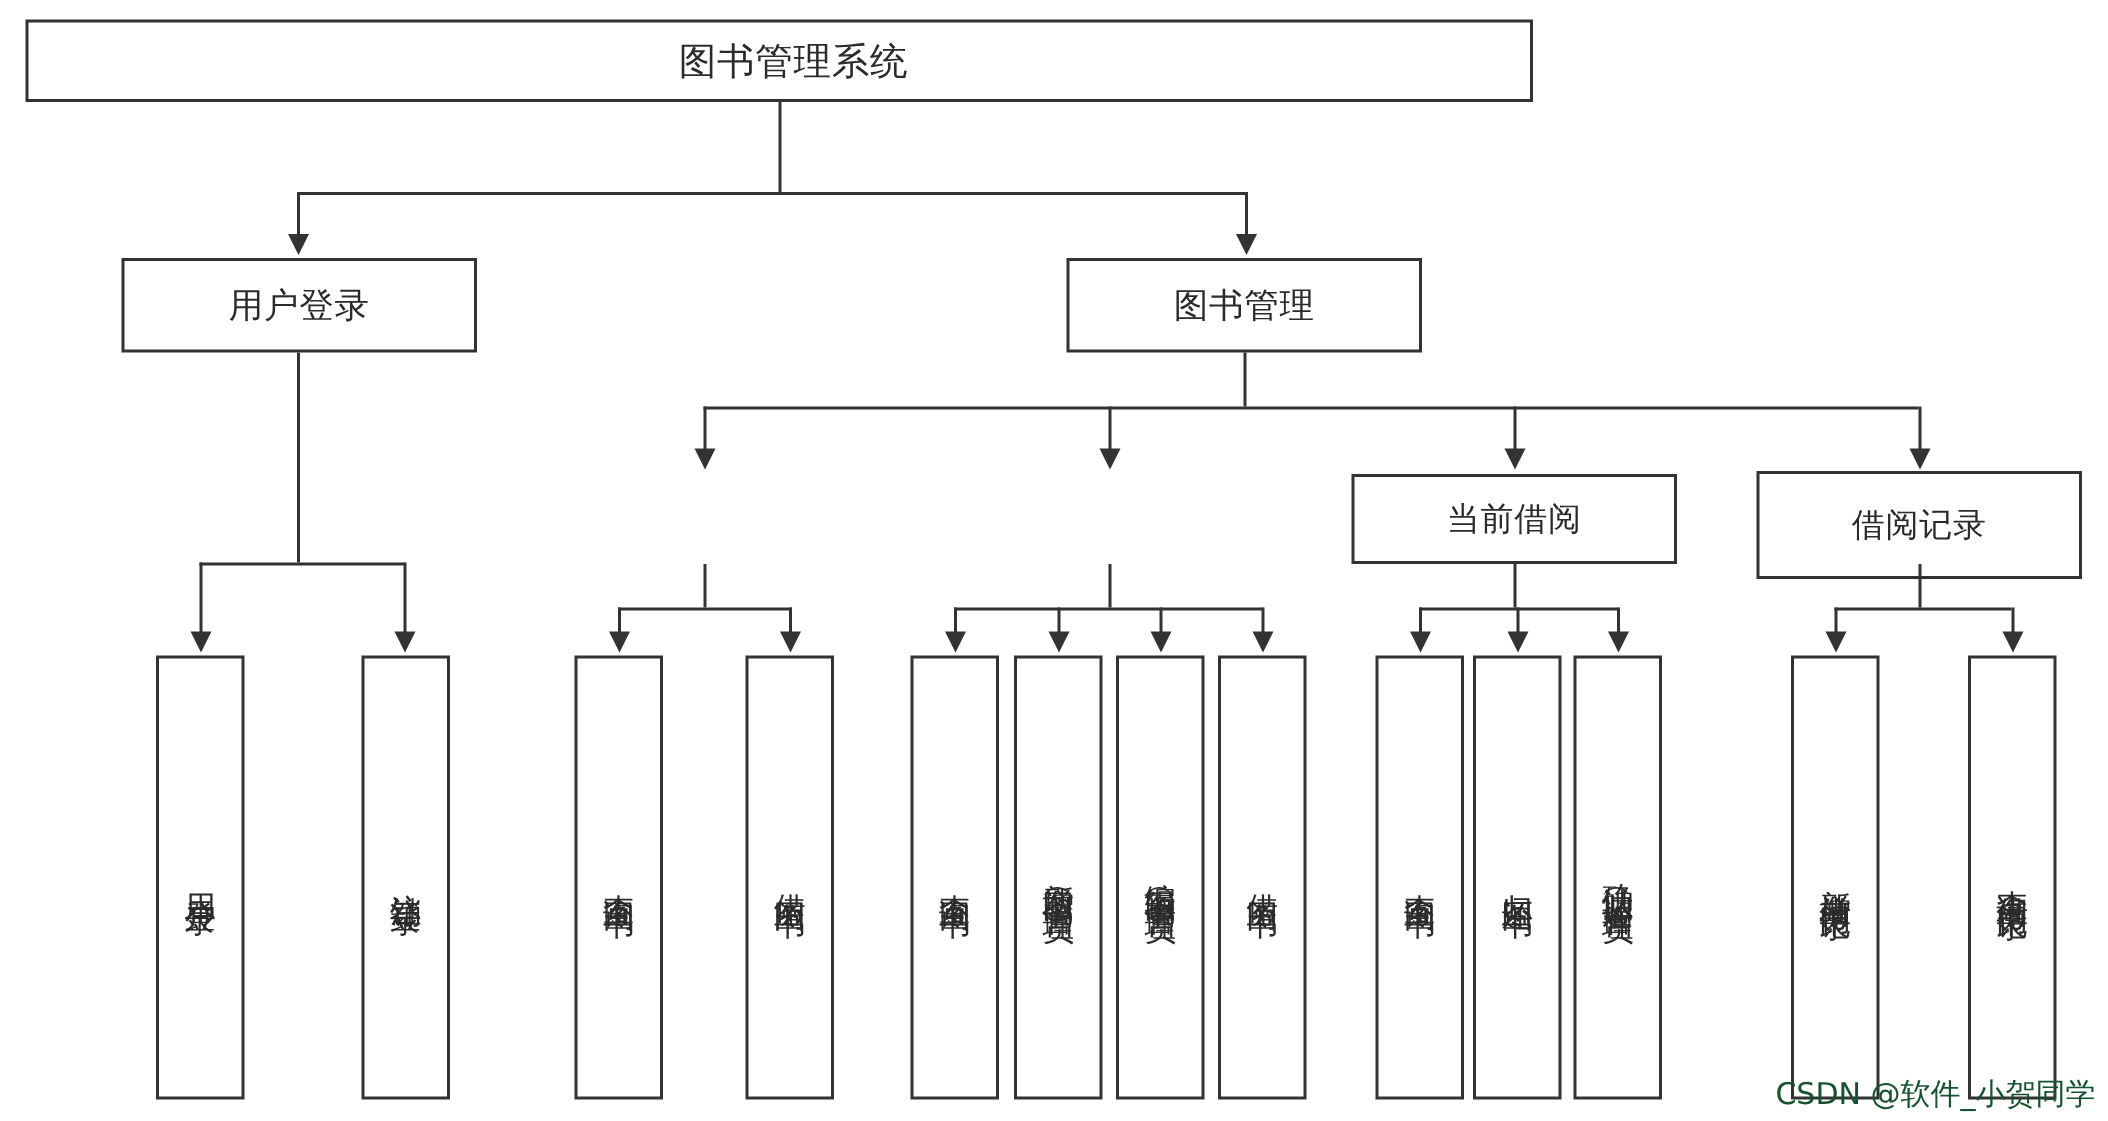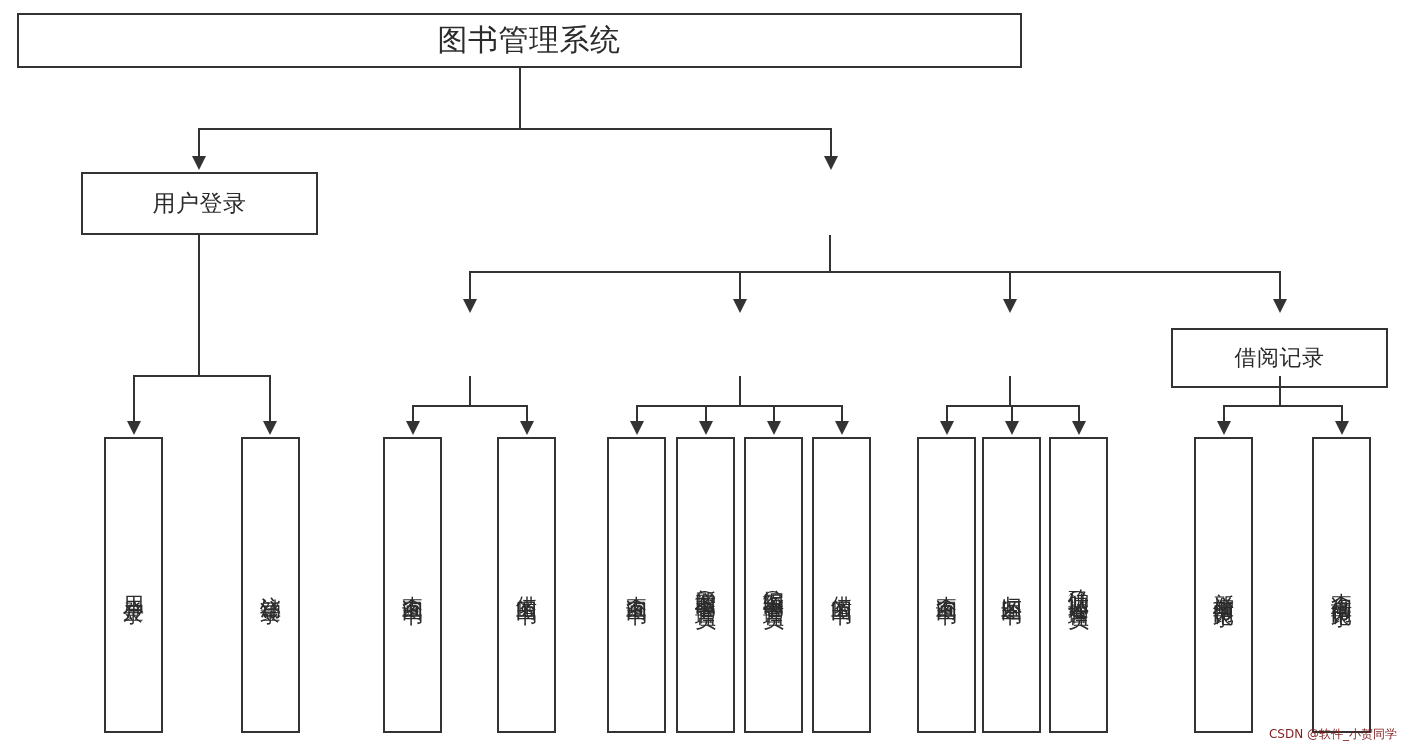"图书管理系统" .node.root { font-size: 30px -> 25px }
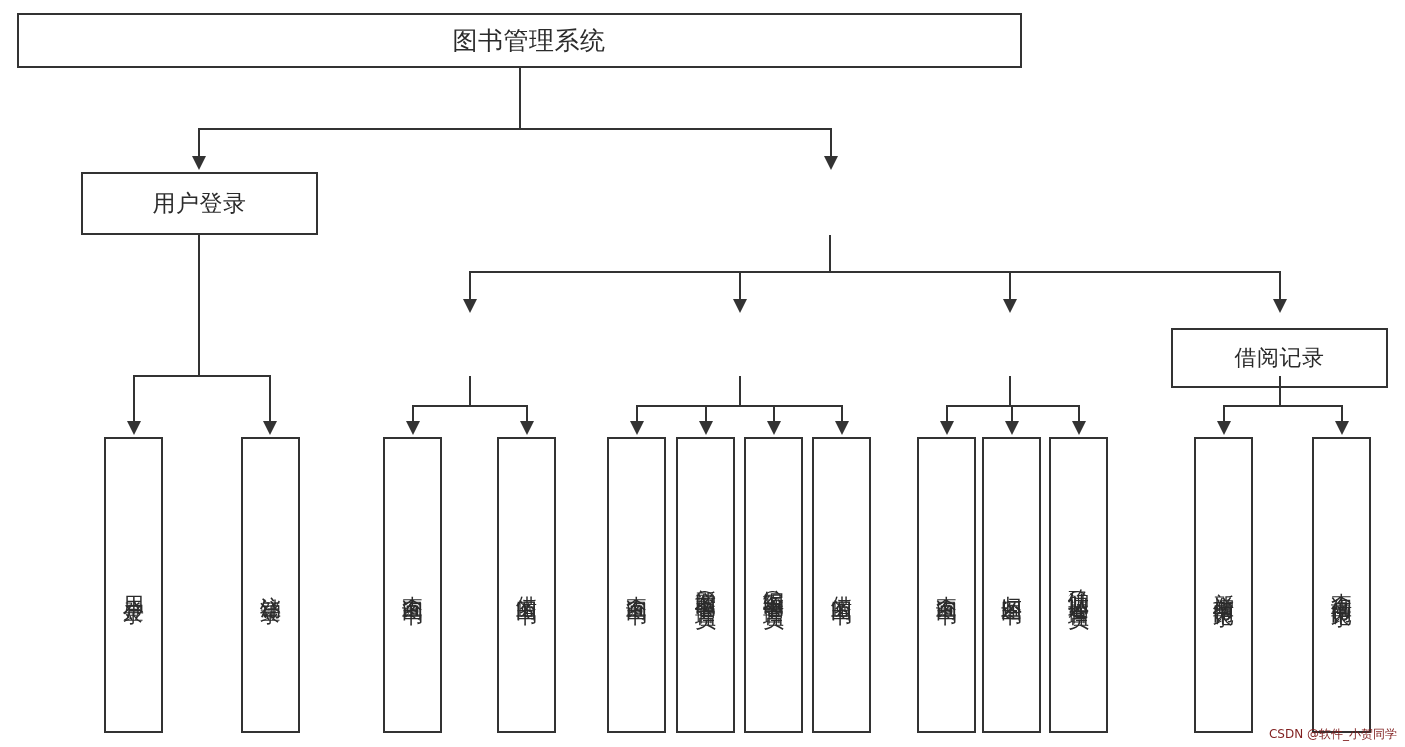"图书管理" div.node { html: none -> <div> <span>图书管理</span> </div> }
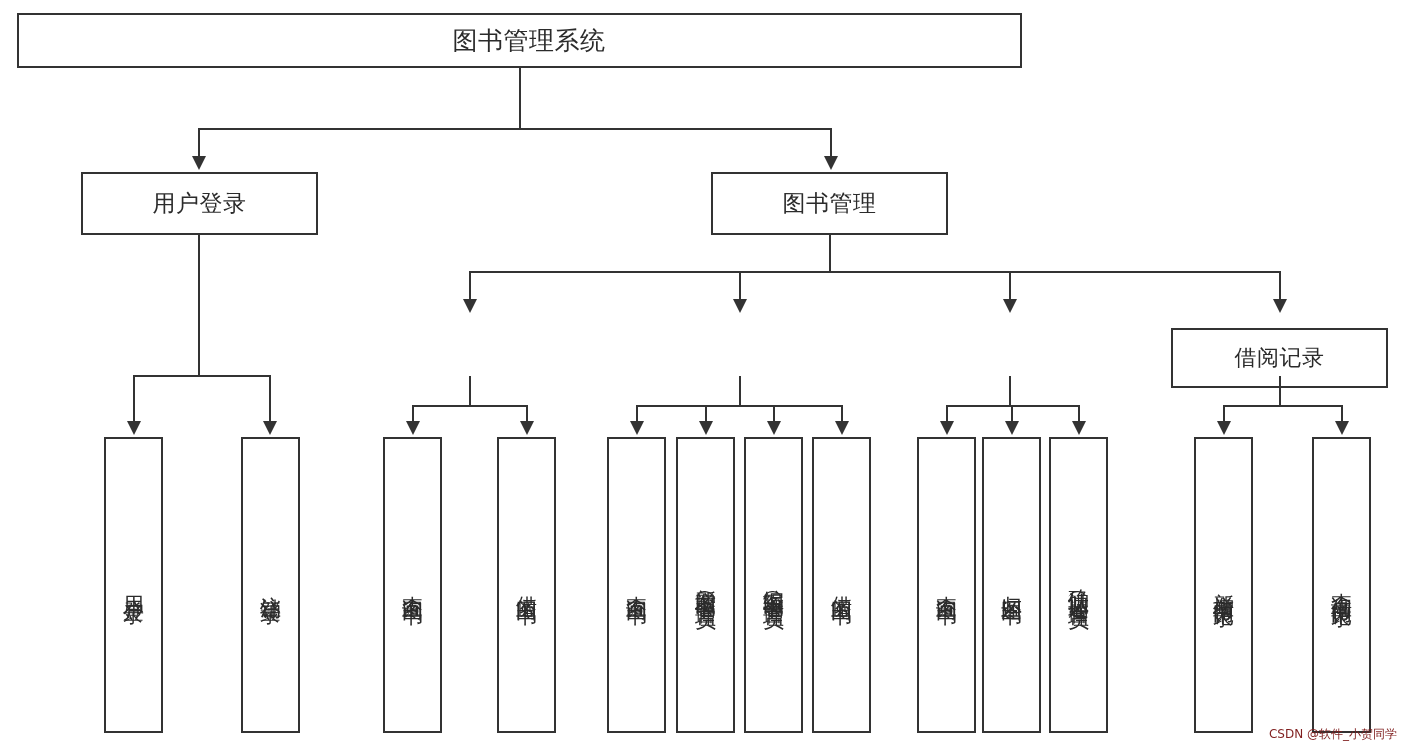"当前借阅" div.node { html: none -> <div> <span>当前借阅</span> </div> }
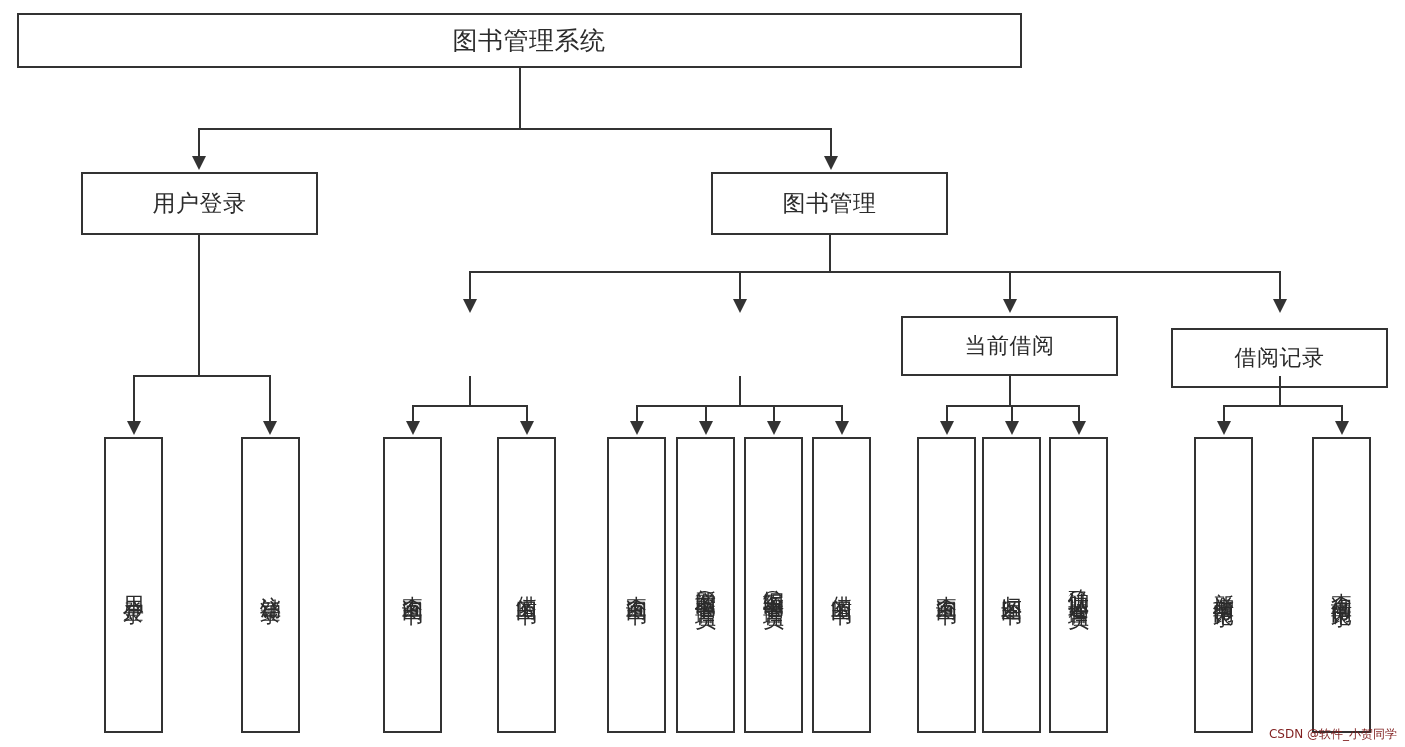"借阅记录" div.node { height: 60px -> 72px; top: 328px -> 314px }
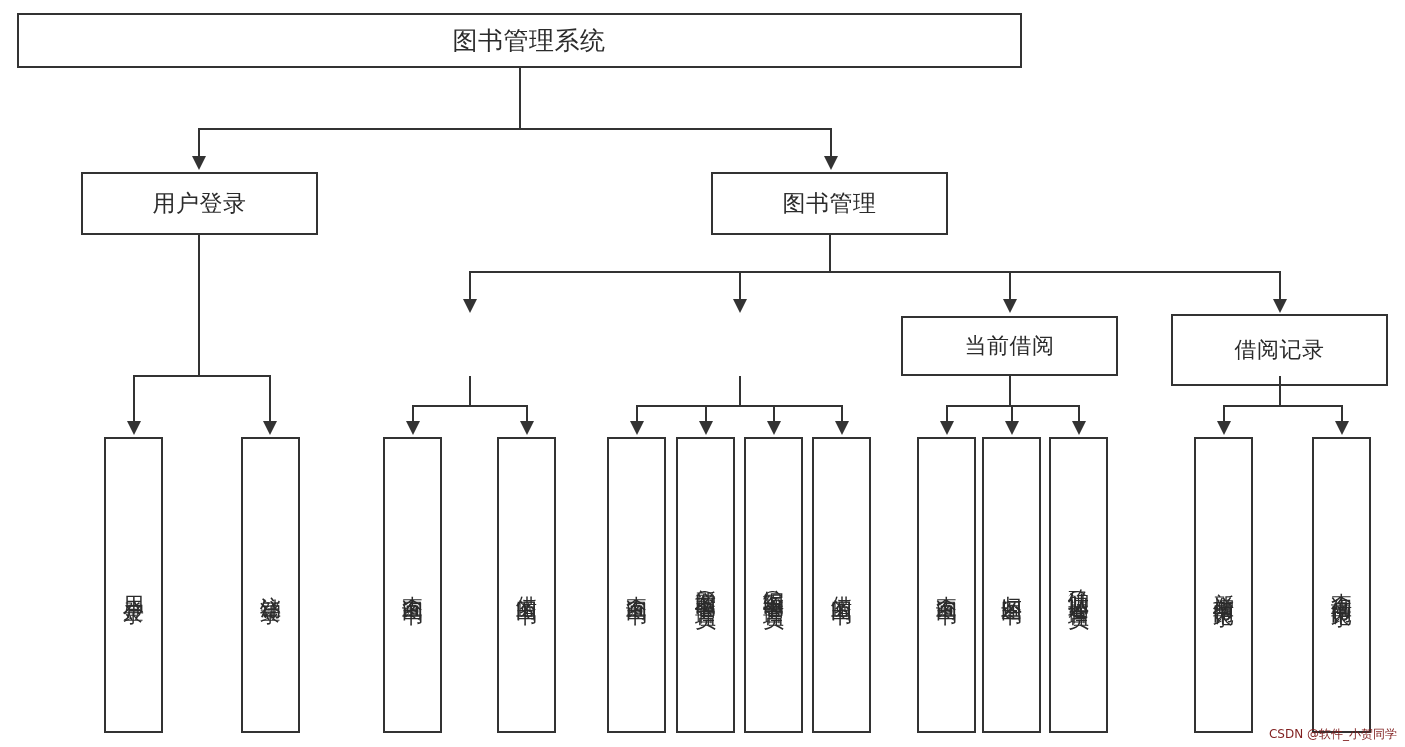"CSDN @软件_小贺同学" #watermark { color: #7f1d1d -> #14532d; font-size: 12px -> 20px }
